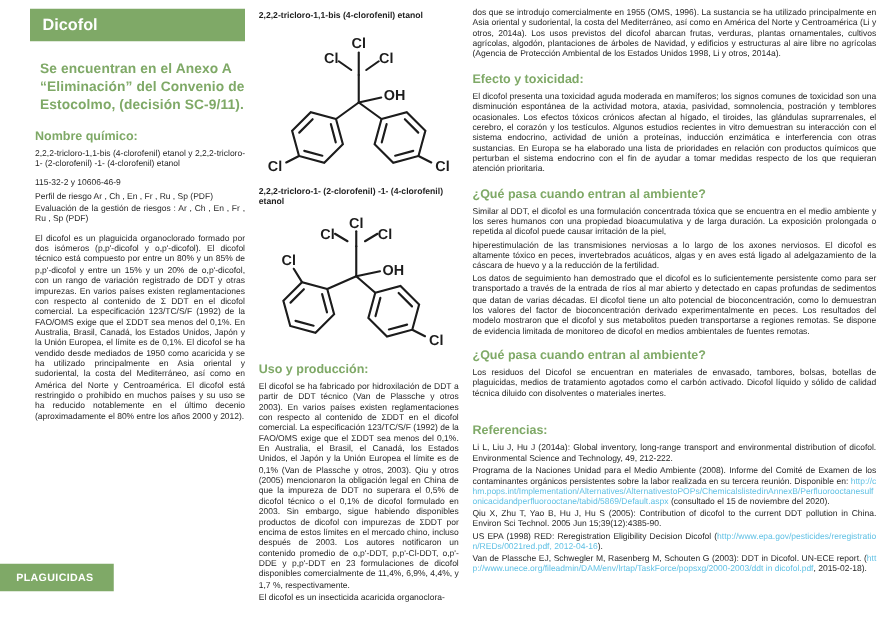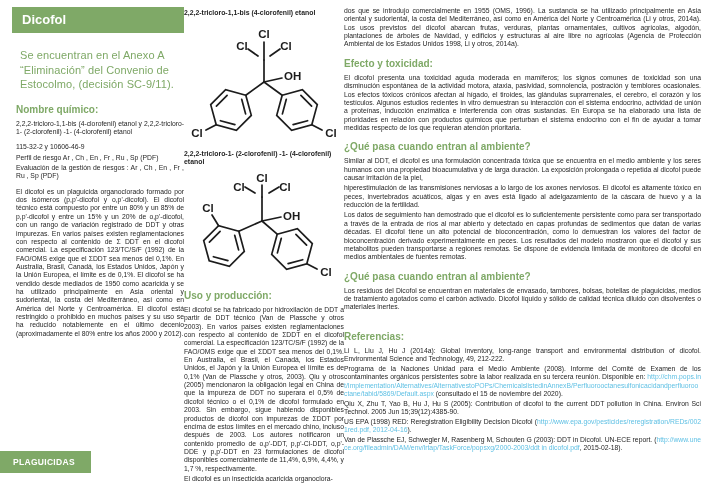"Dicofol" .page { column-gap: none -> 11px; padding: 7px 9px 0 12px -> 7px 9px 0 24px }
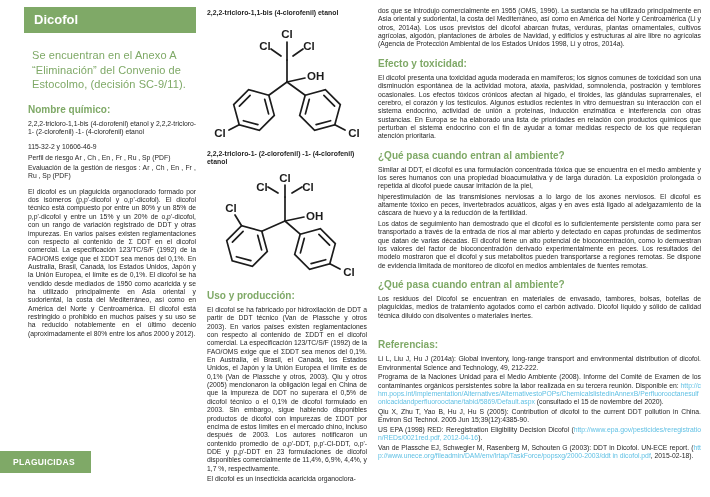"Se encuentran en el Anexo" .annex-note { font-weight: normal -> bold }
